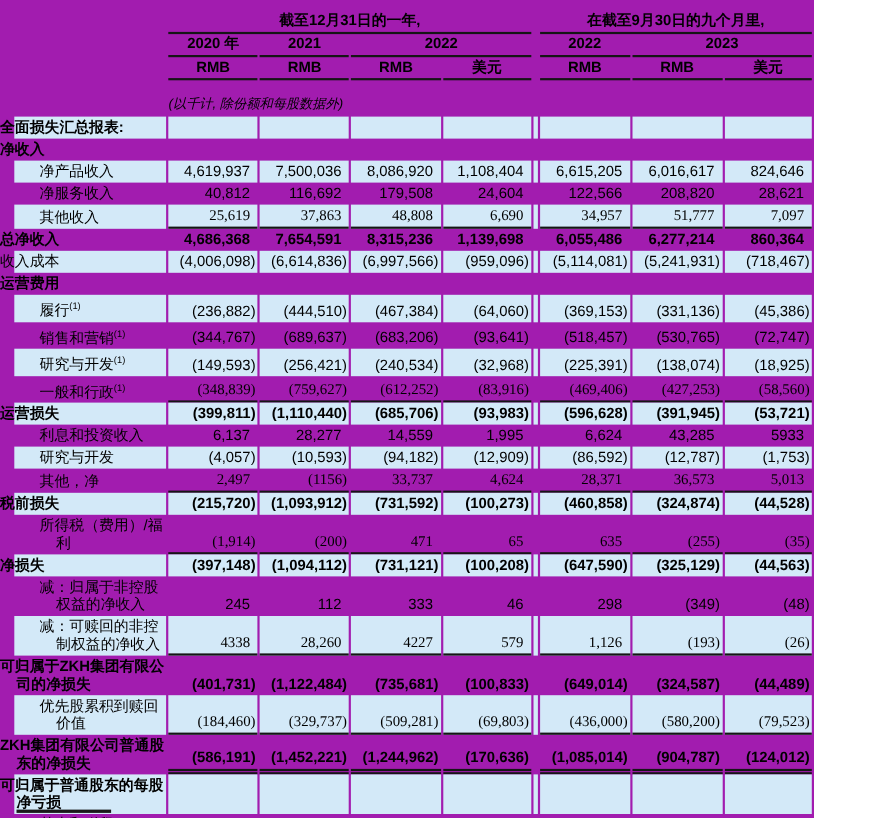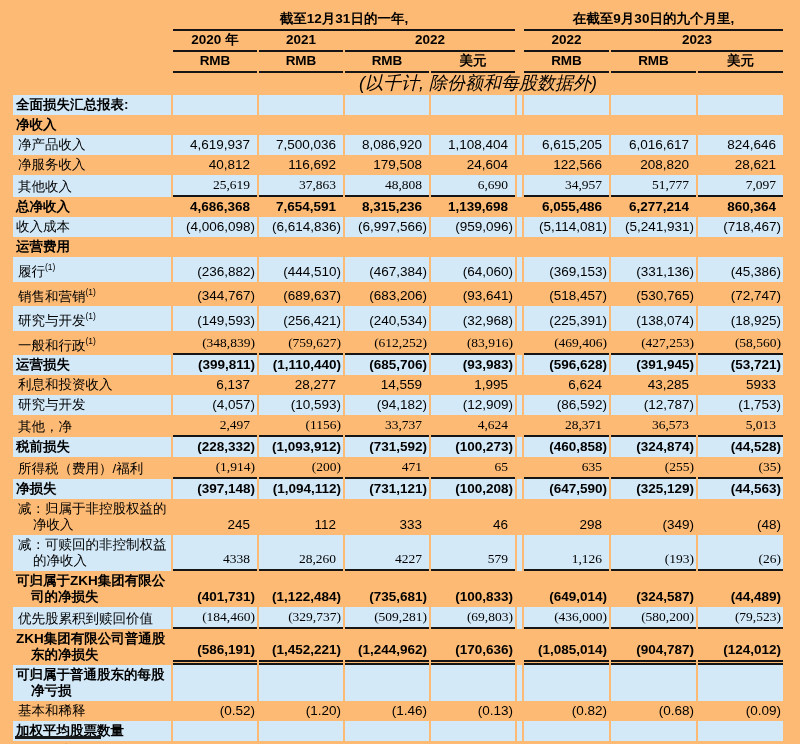"截至12月31日的一年," .page { background: #fdba74 -> #a21caf; width: 800px -> 740px }
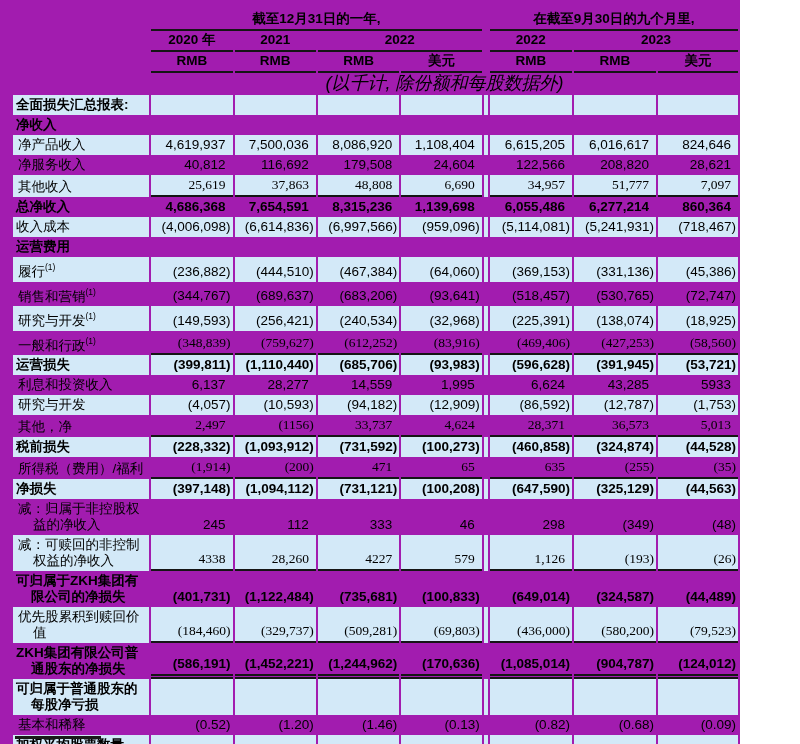"(以千计, 除份额和每股数据外)" td.note { font-size: 18px -> 12px; padding: 2px 0 4px -> 13px 0 4px; text-align: center -> left }
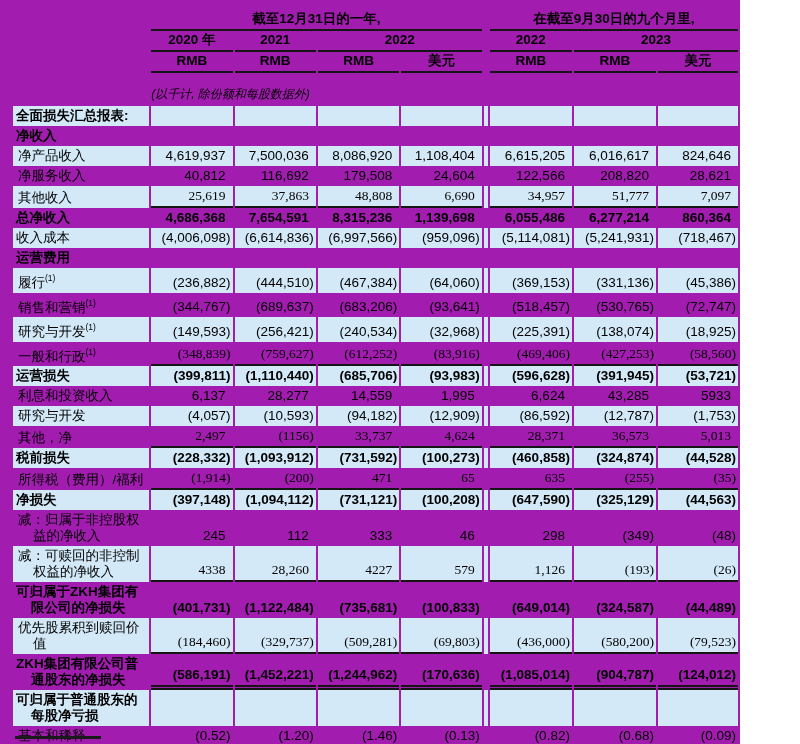"全面损失汇总报表:" .lab.lvl0 { padding-left: 18px -> 2px }
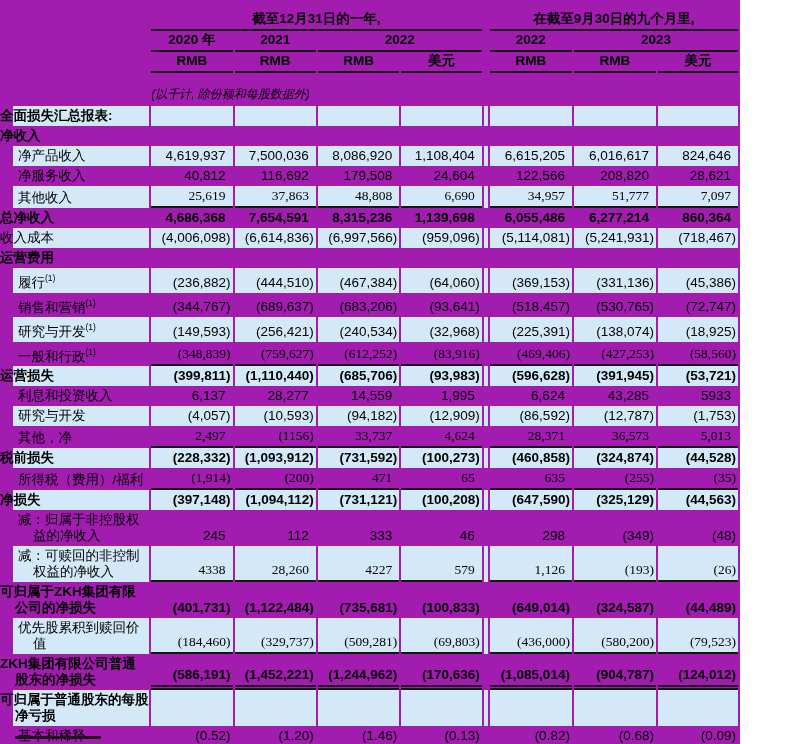"净产品收入" .lab.lvl1 { padding-left: 20px -> 38px }
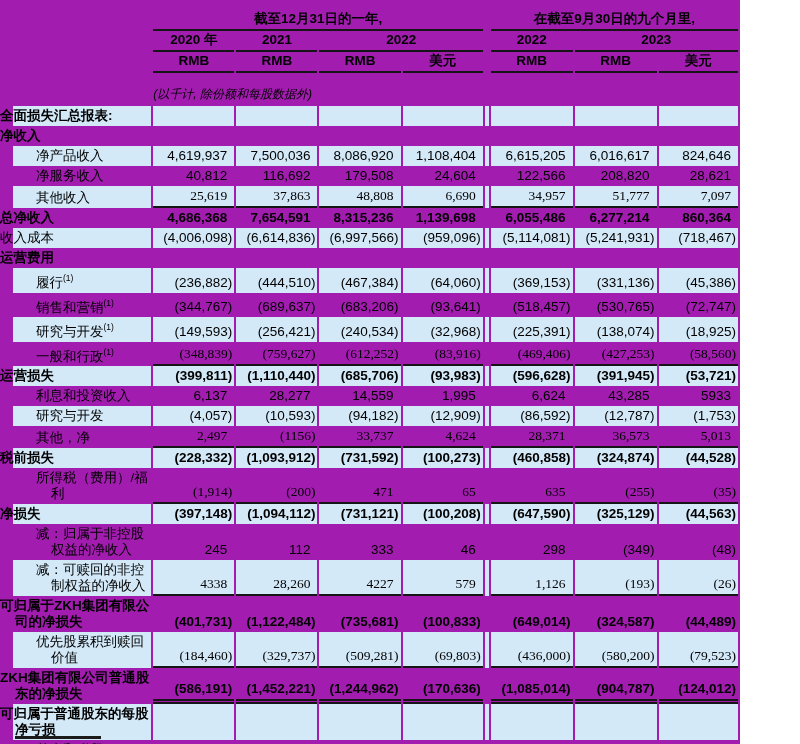"(228,332)" td.num { text: 228,332 -> 215,720 }
